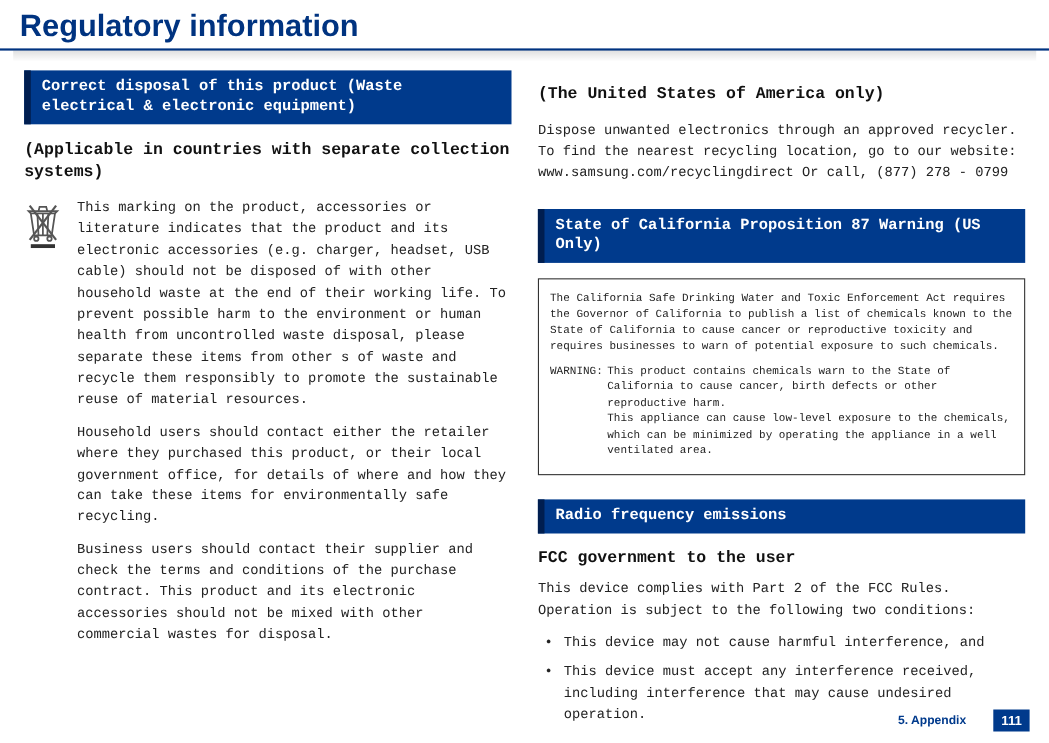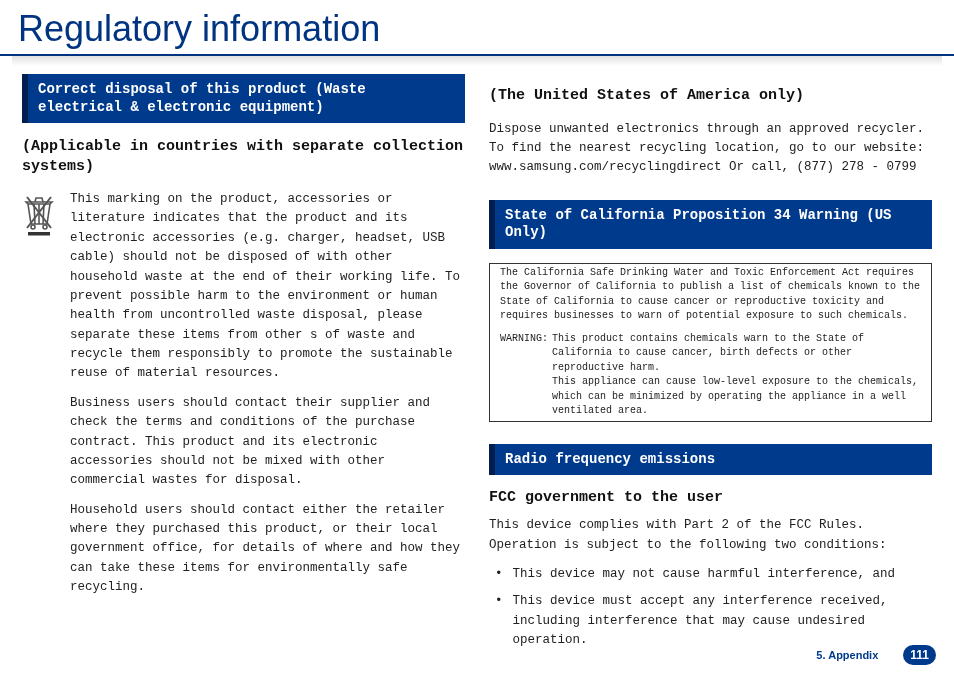"Regulatory information" .page-title { font-size: 36px -> 28px; font-weight: normal -> bold }
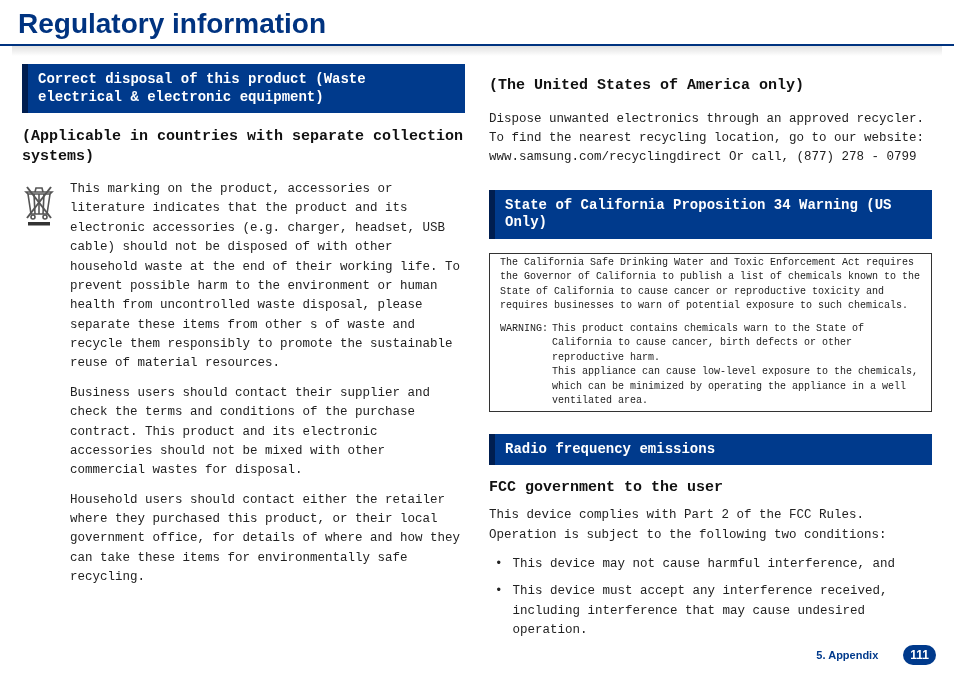"State of California Proposition 34" div.section-header { text: 34 -> 87 }
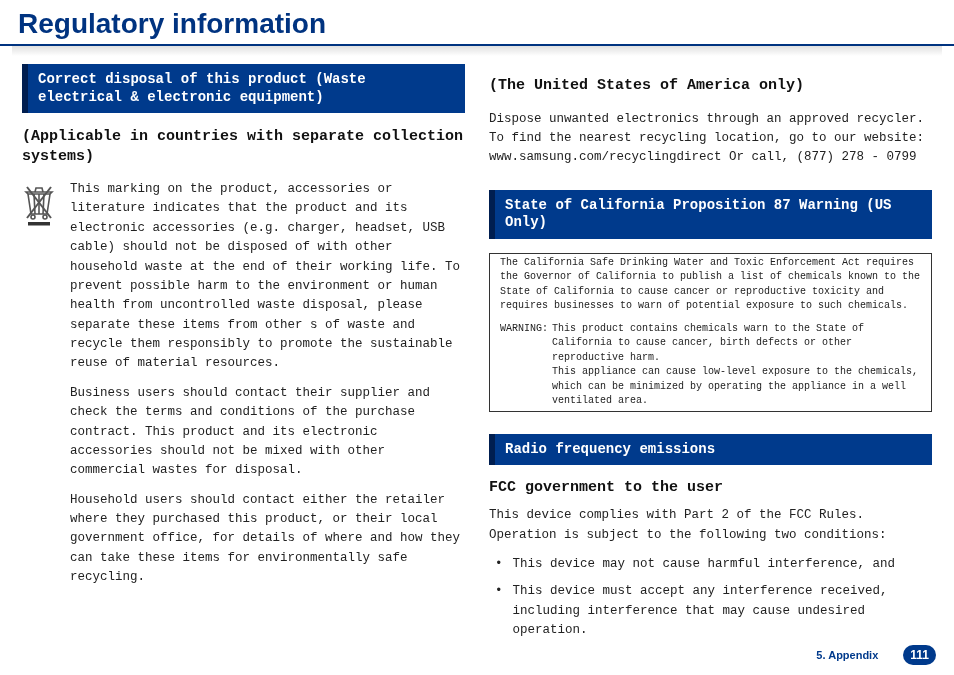"The California Safe Drinking Water" .prop65-box { padding: 2px 10px -> 12px 10px }
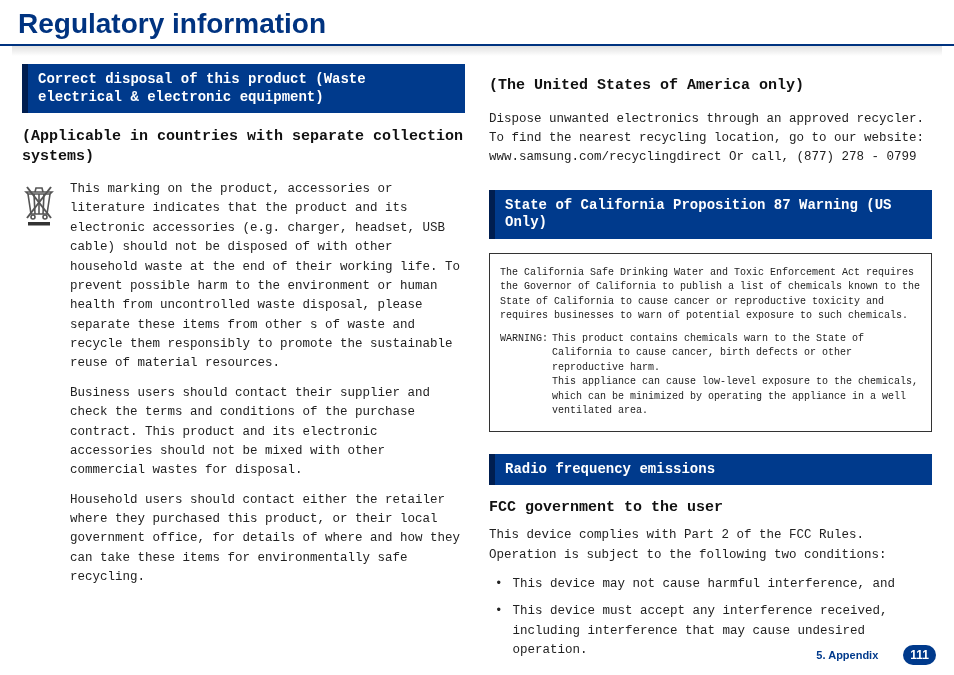"Business users should contact their" p.body-text { order: before "Household users should contact either" -> after "Household users should contact either" }
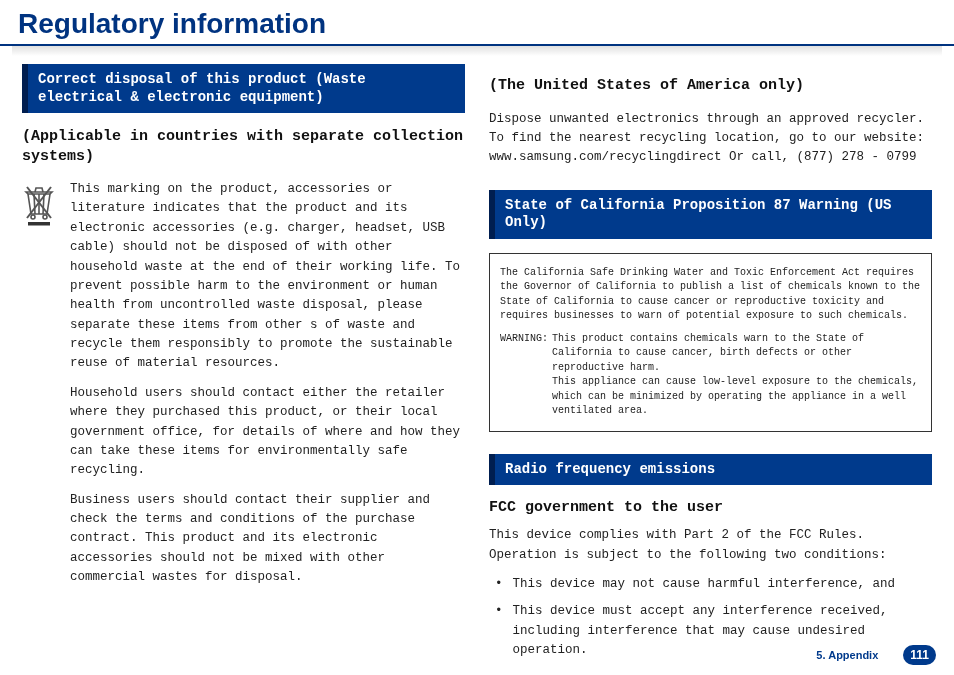"111" .page-num { border-radius: 10px -> none }
